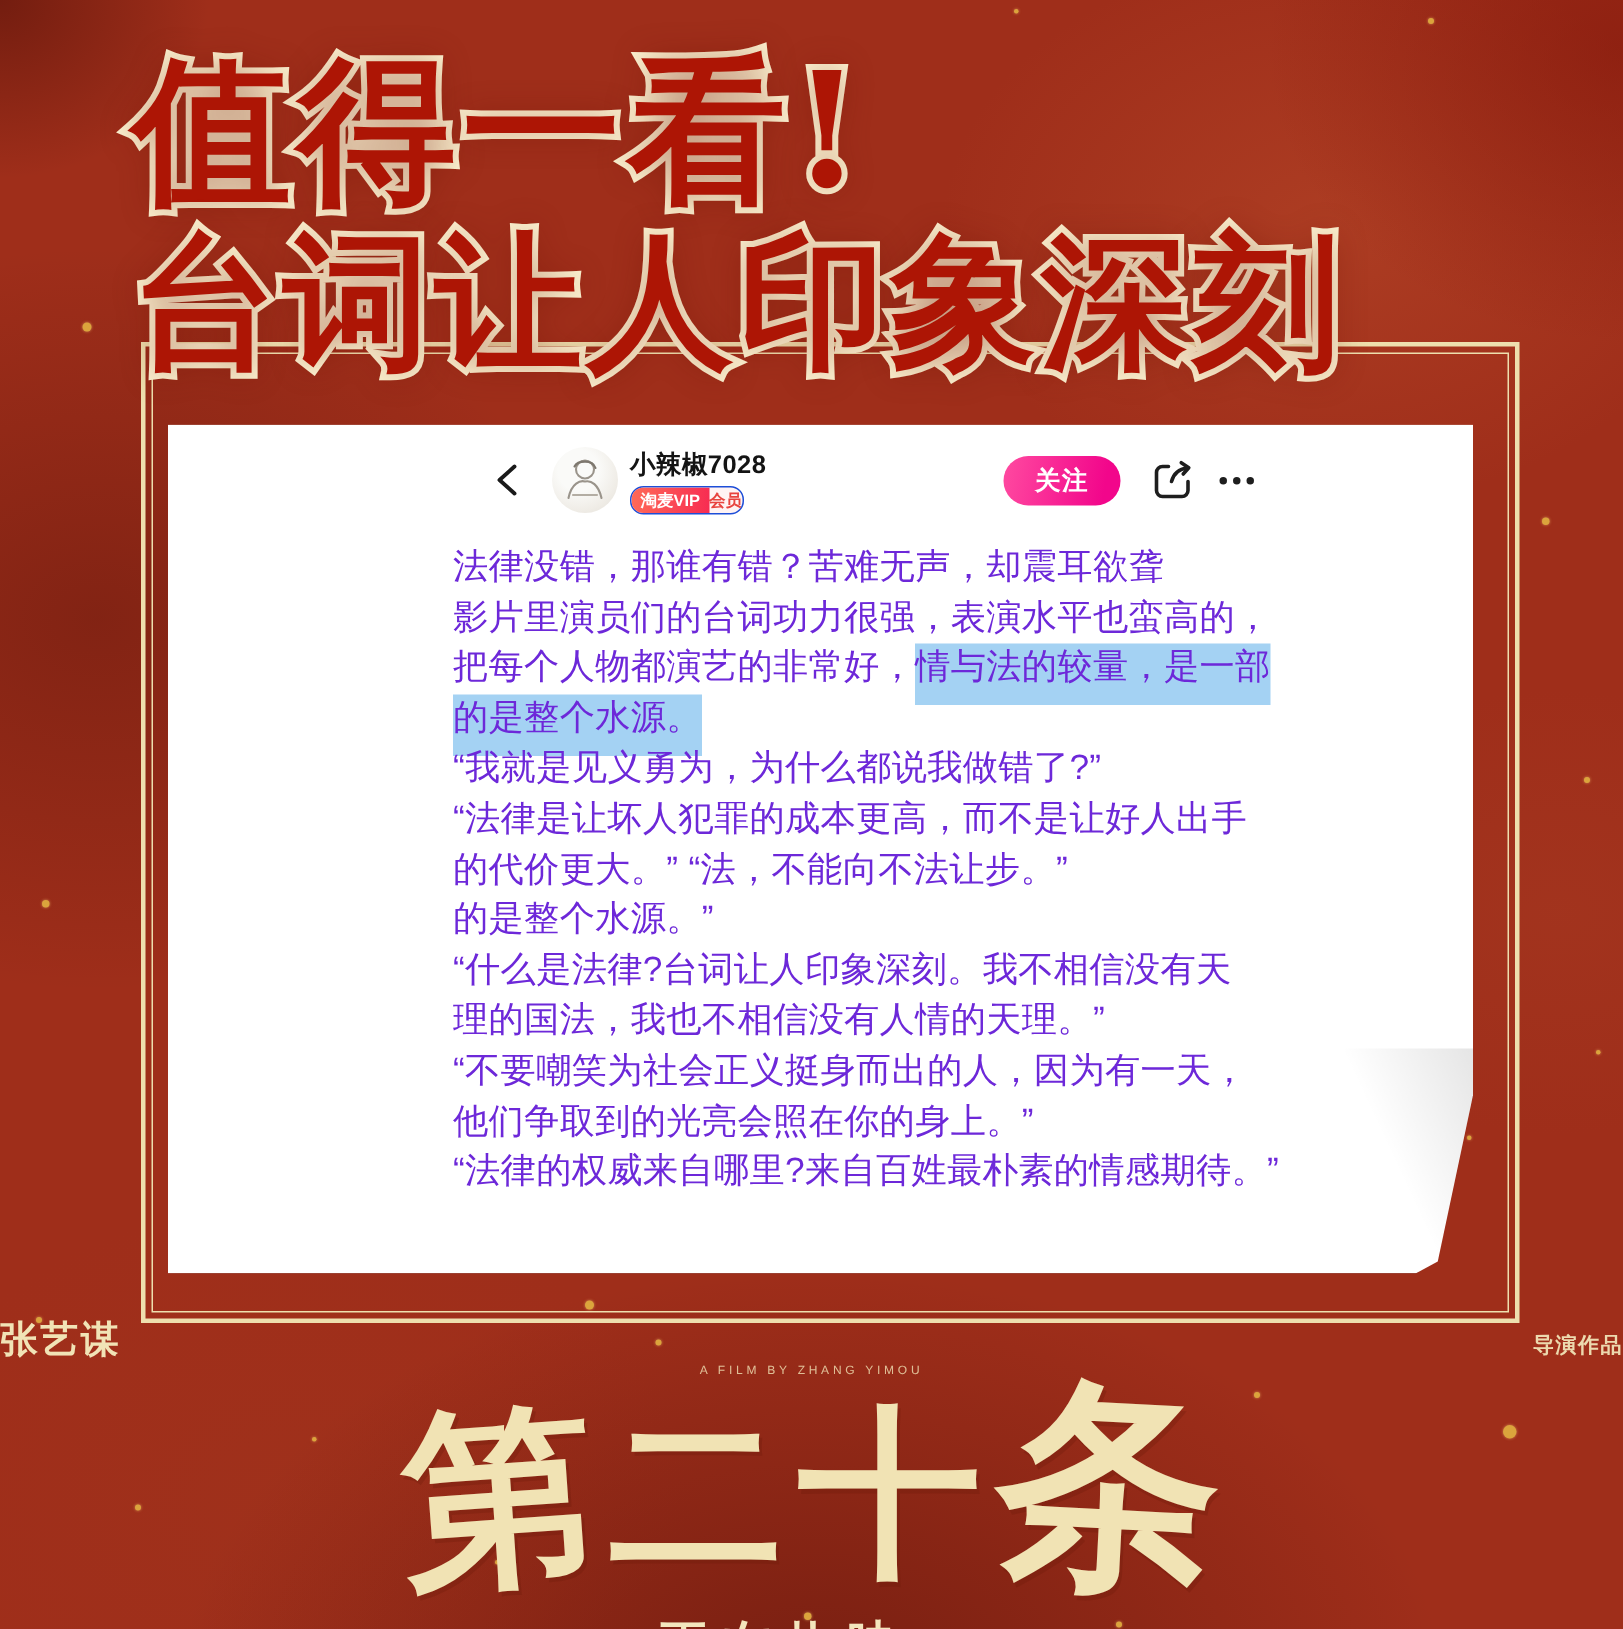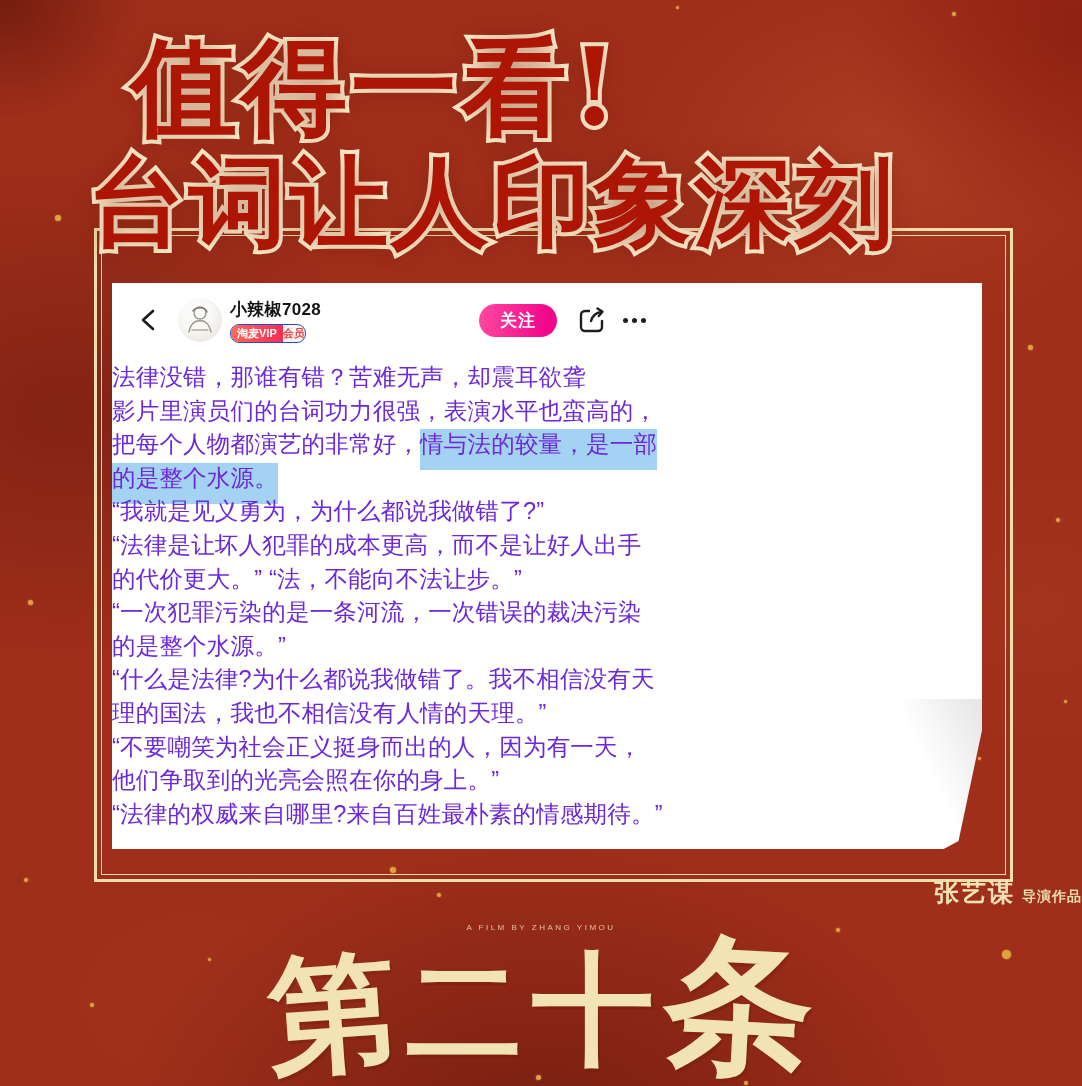"值得一看!" .headline .l1 { margin-left: 43px -> none }
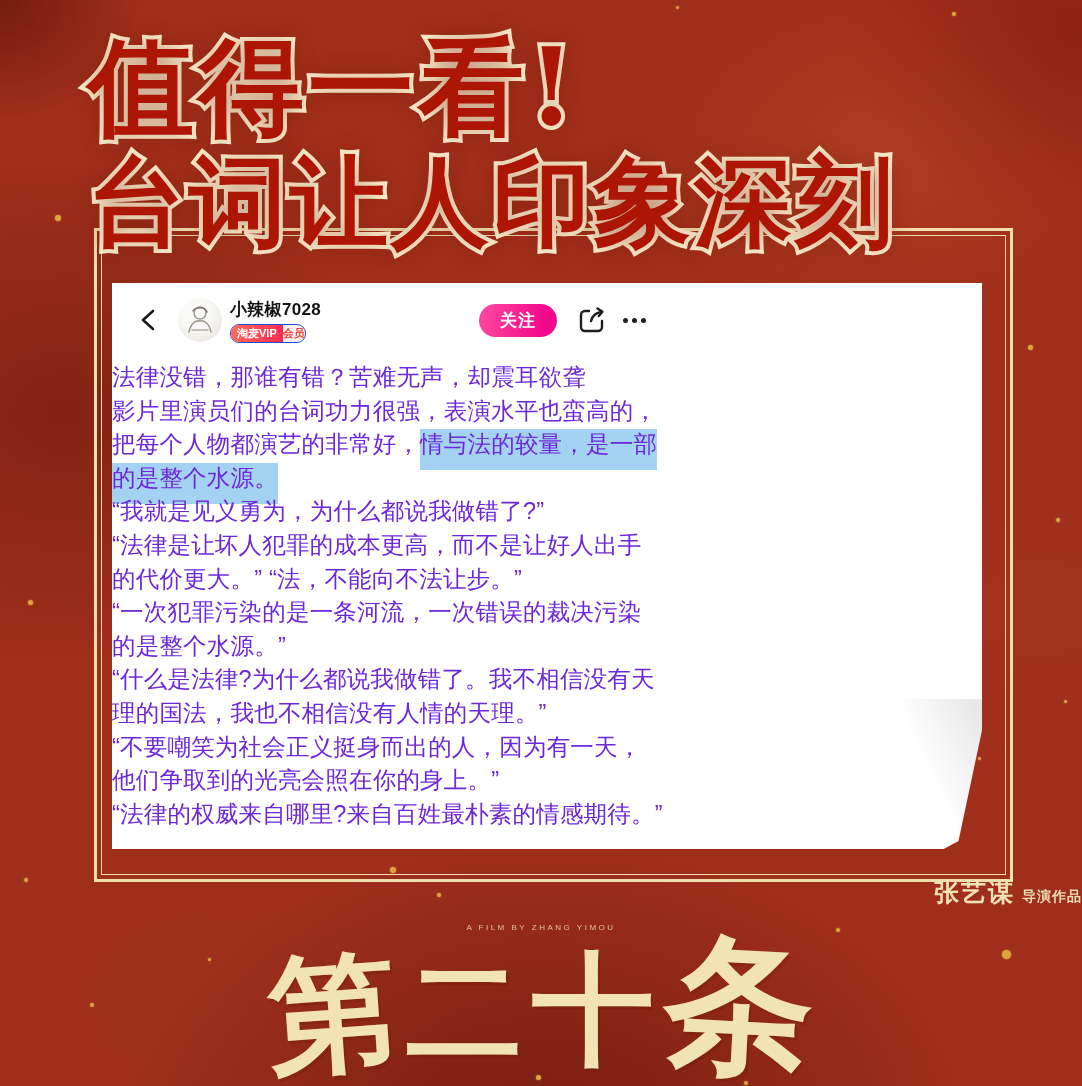"小辣椒7028" .shot { margin-left: none -> 190px }
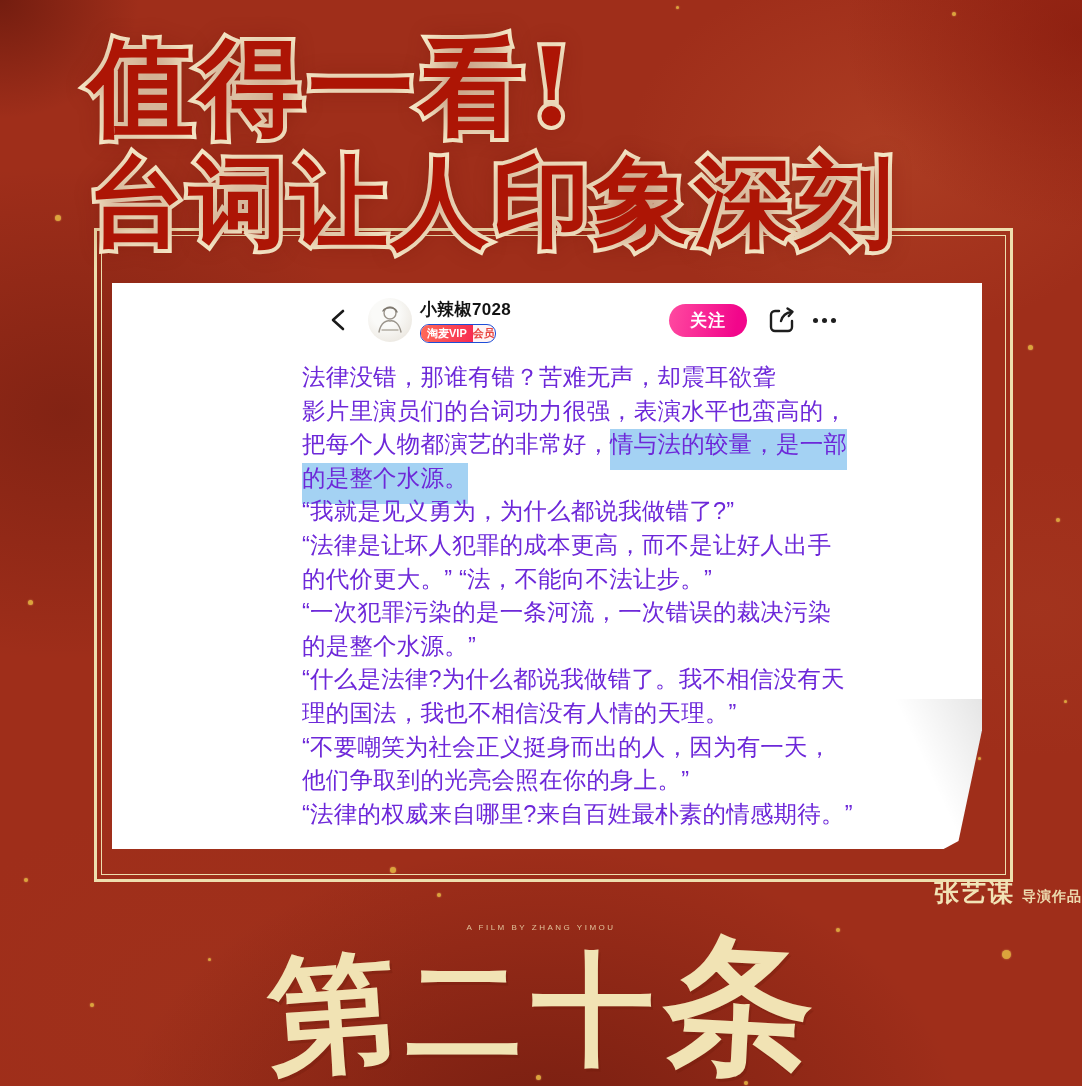"“一次犯罪污染的是一条河流，一次错误的裁决污染" div.post-line { html: <div><span>“一次犯罪污染的是一条河流，一次错误的裁决污染</span></div> -> none }
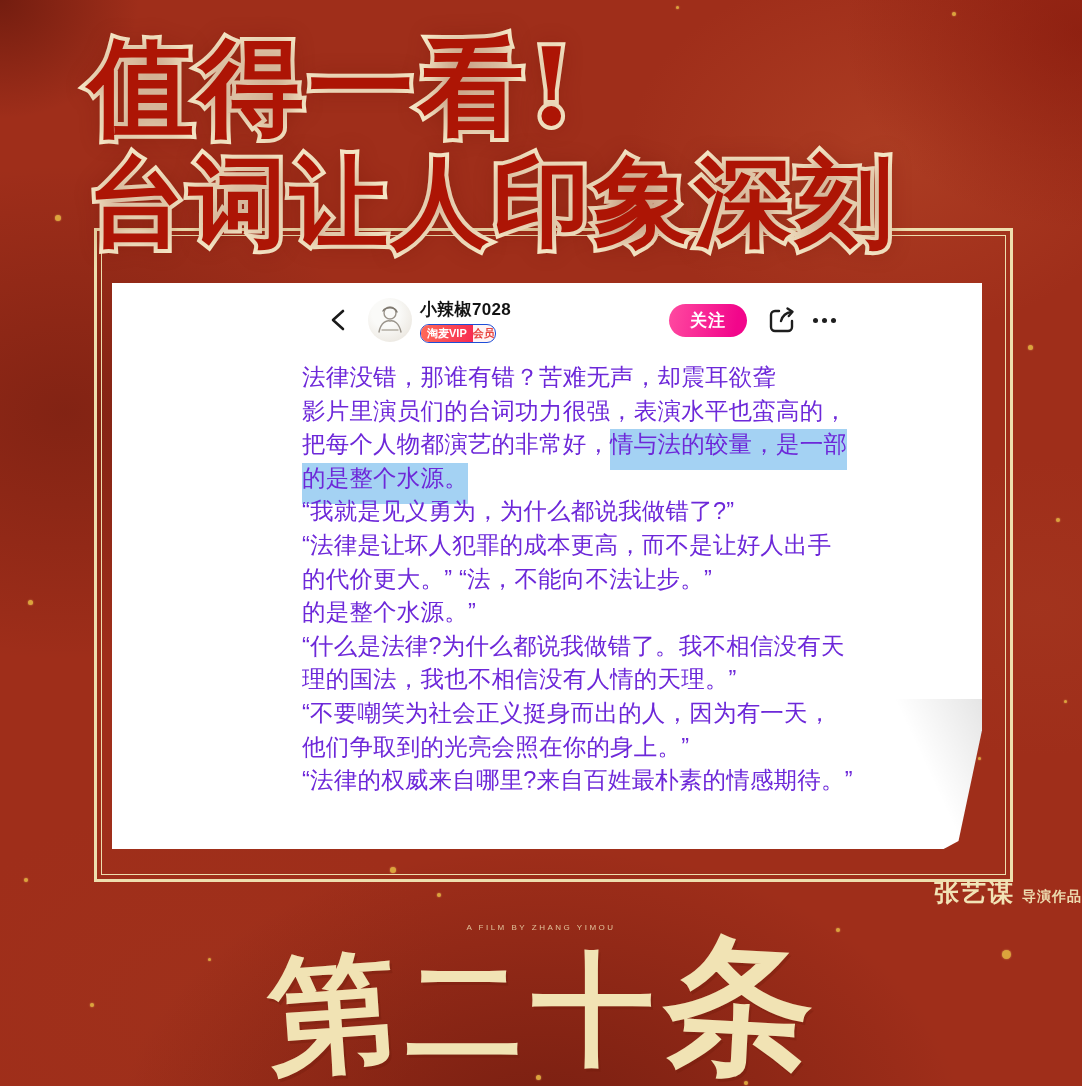"“什么是法律?为什么都说我做错了。我不相信没有天" span { text: 为什么都说我做错了 -> 台词让人印象深刻 }
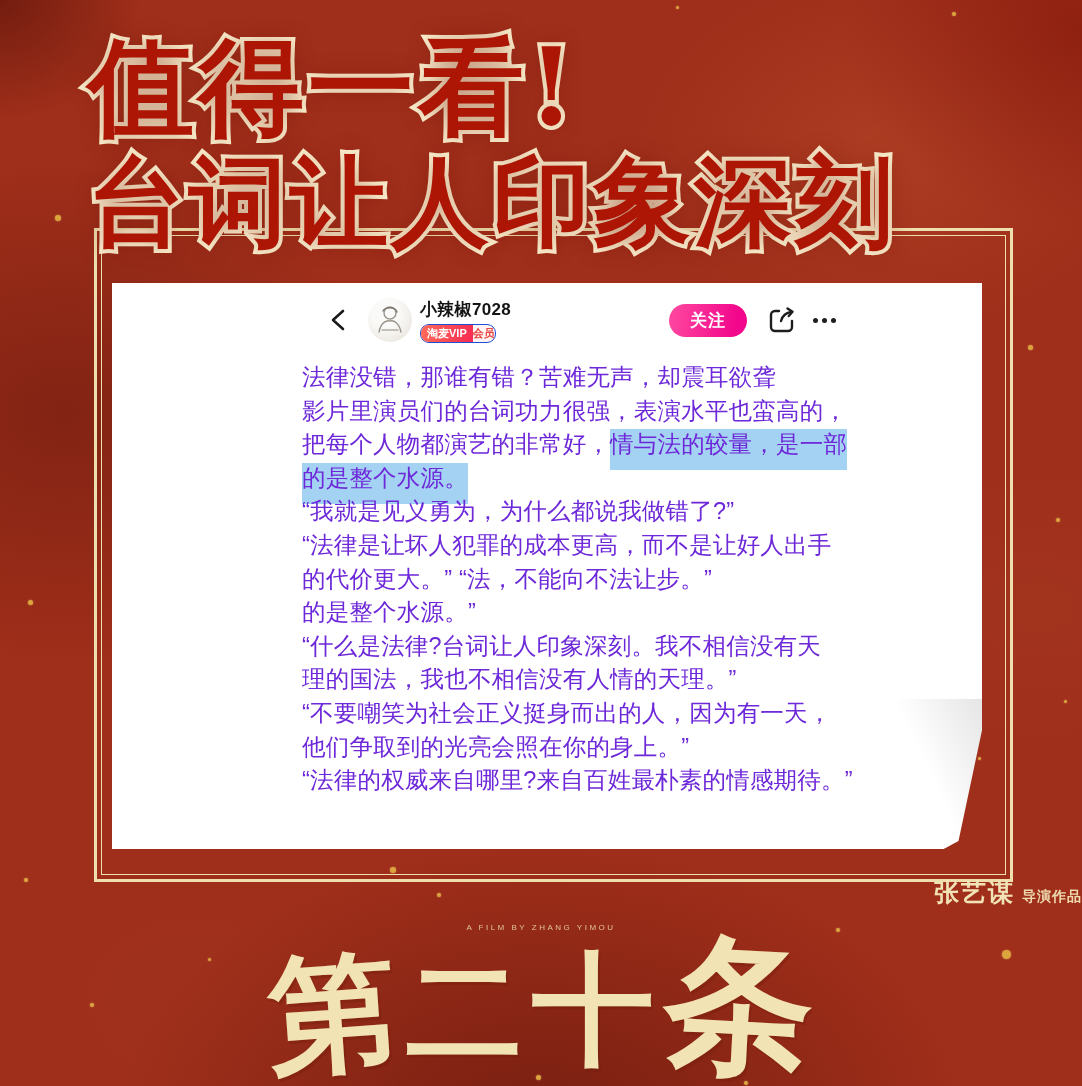"张艺谋" .director-row { justify-content: flex-end -> space-between }
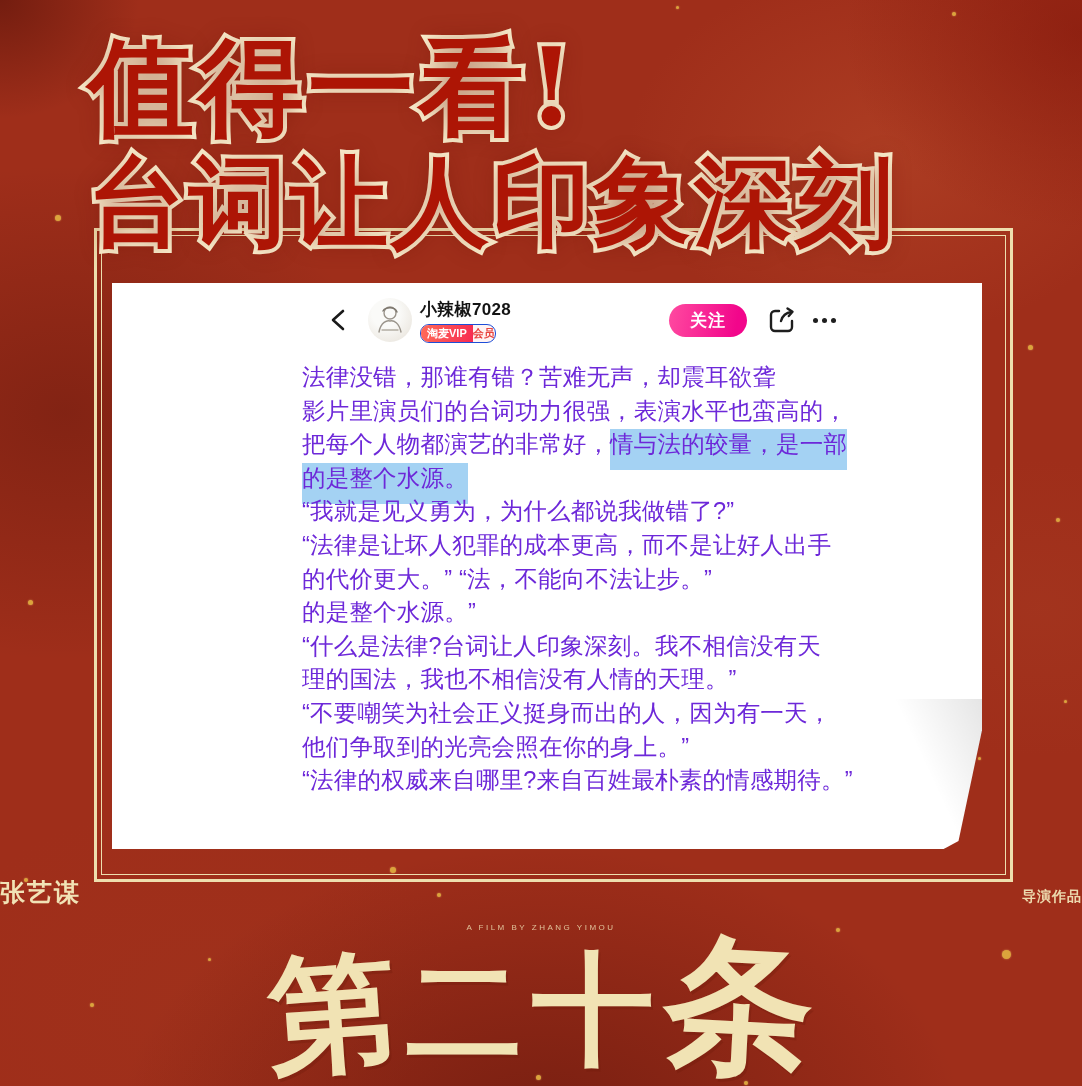"A FILM BY ZHANG YIMOU" .director-en { margin-top: 14px -> 0 }
